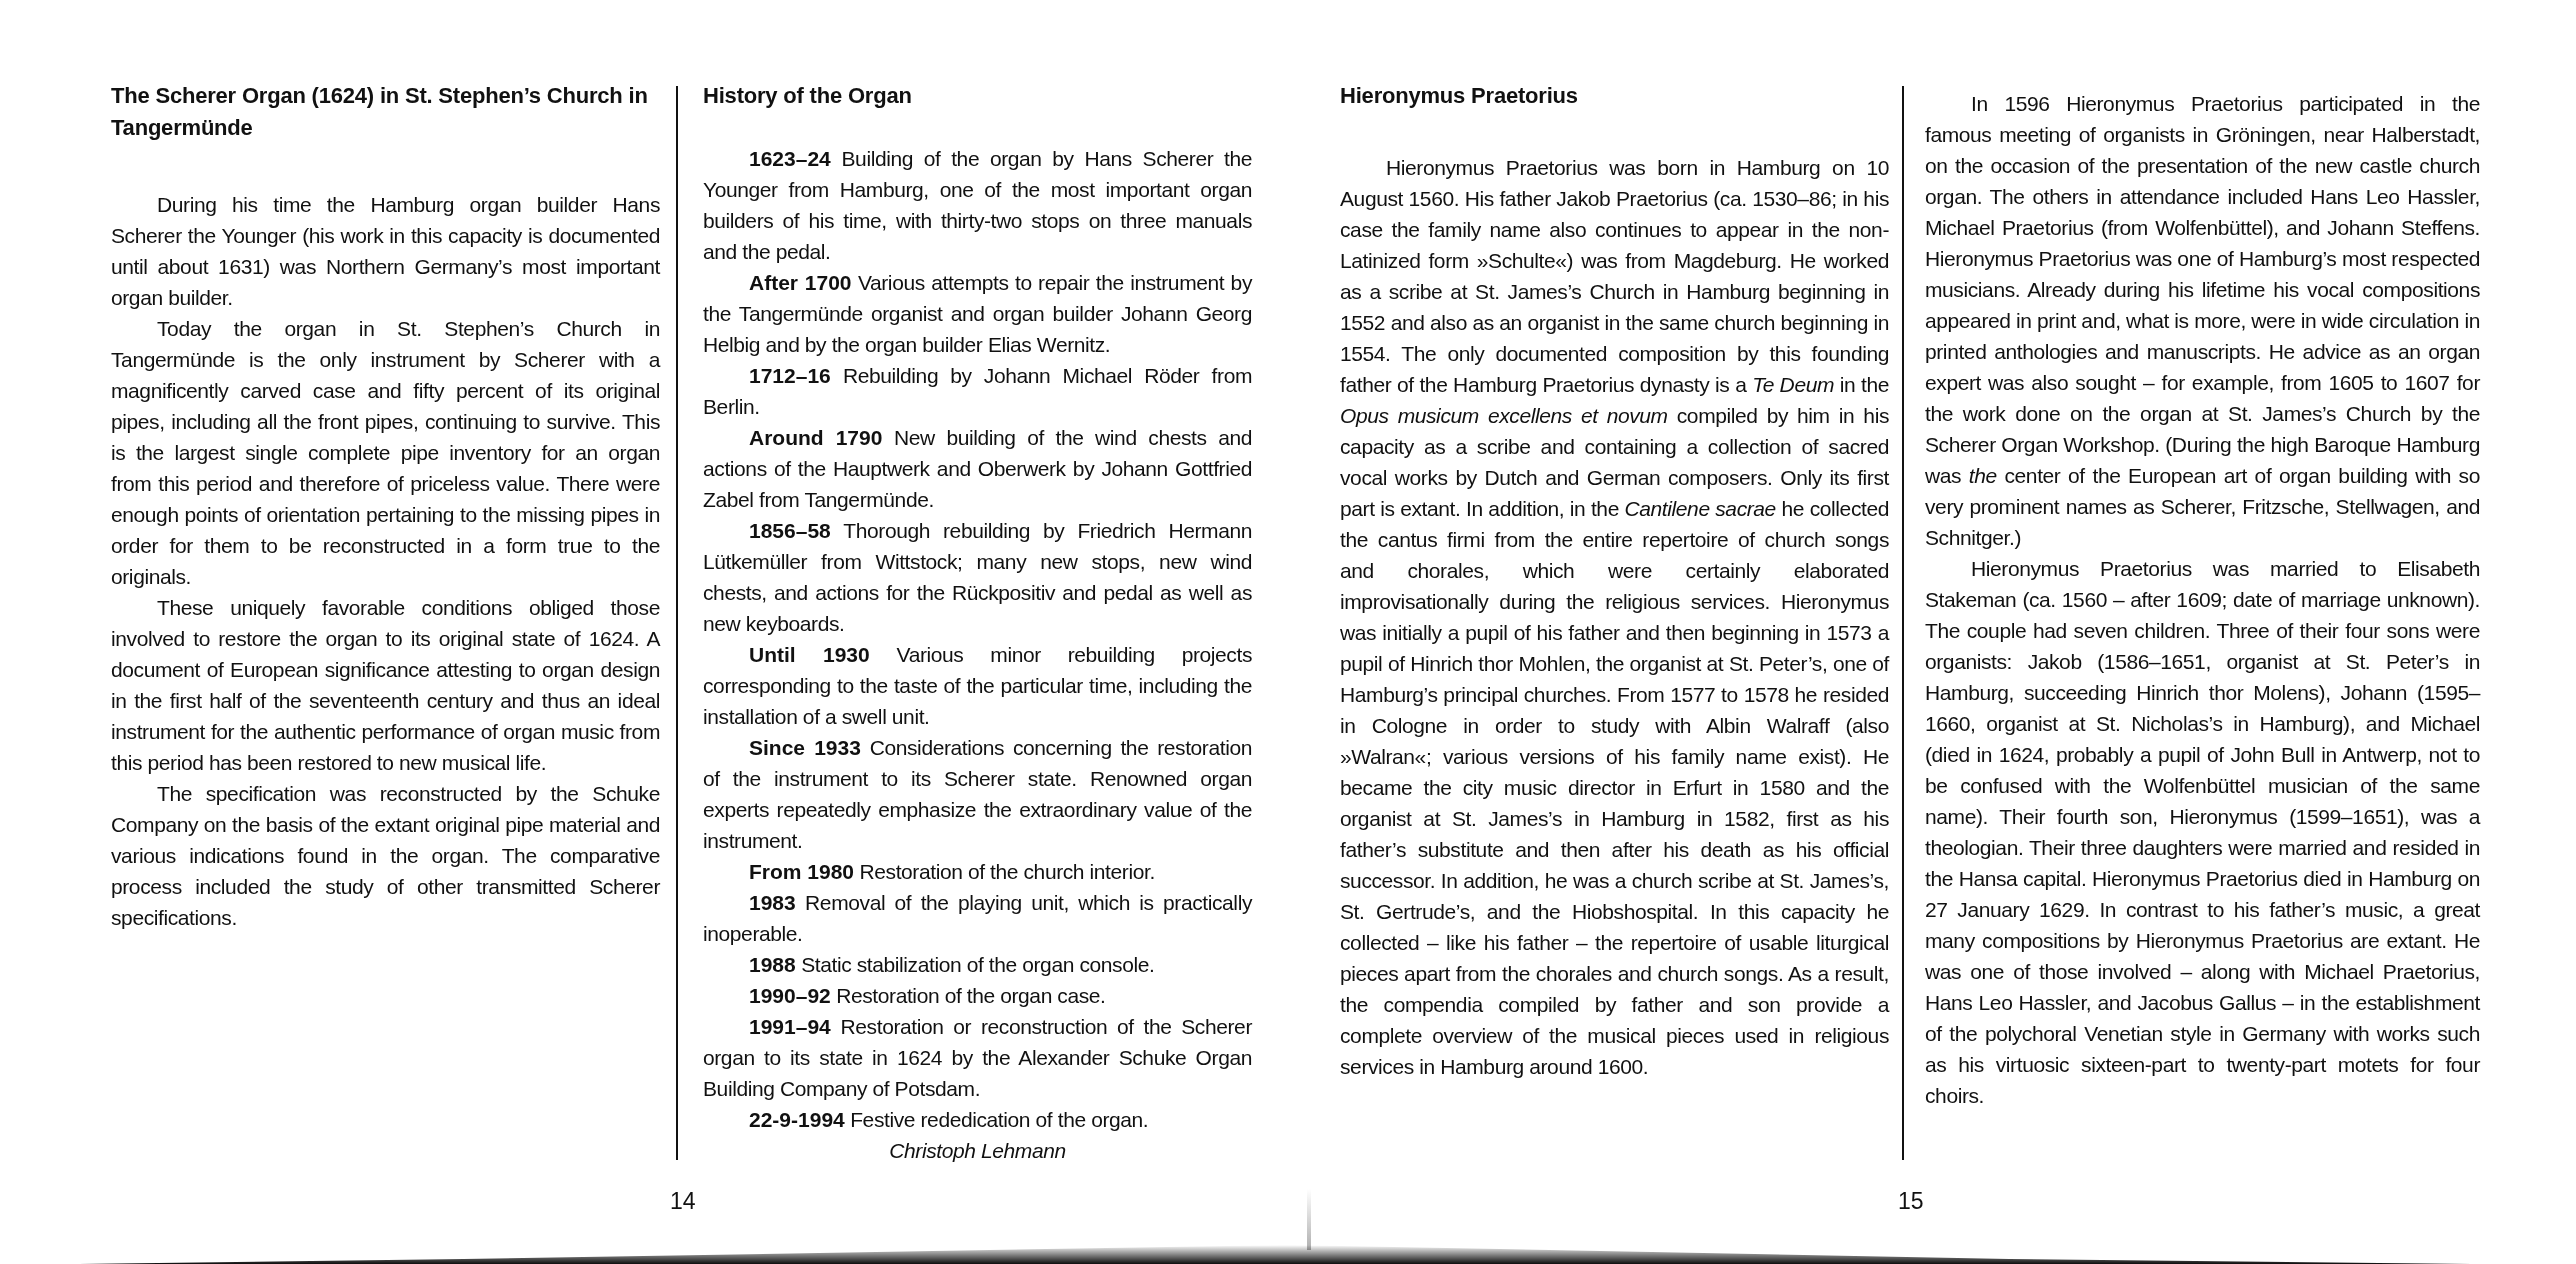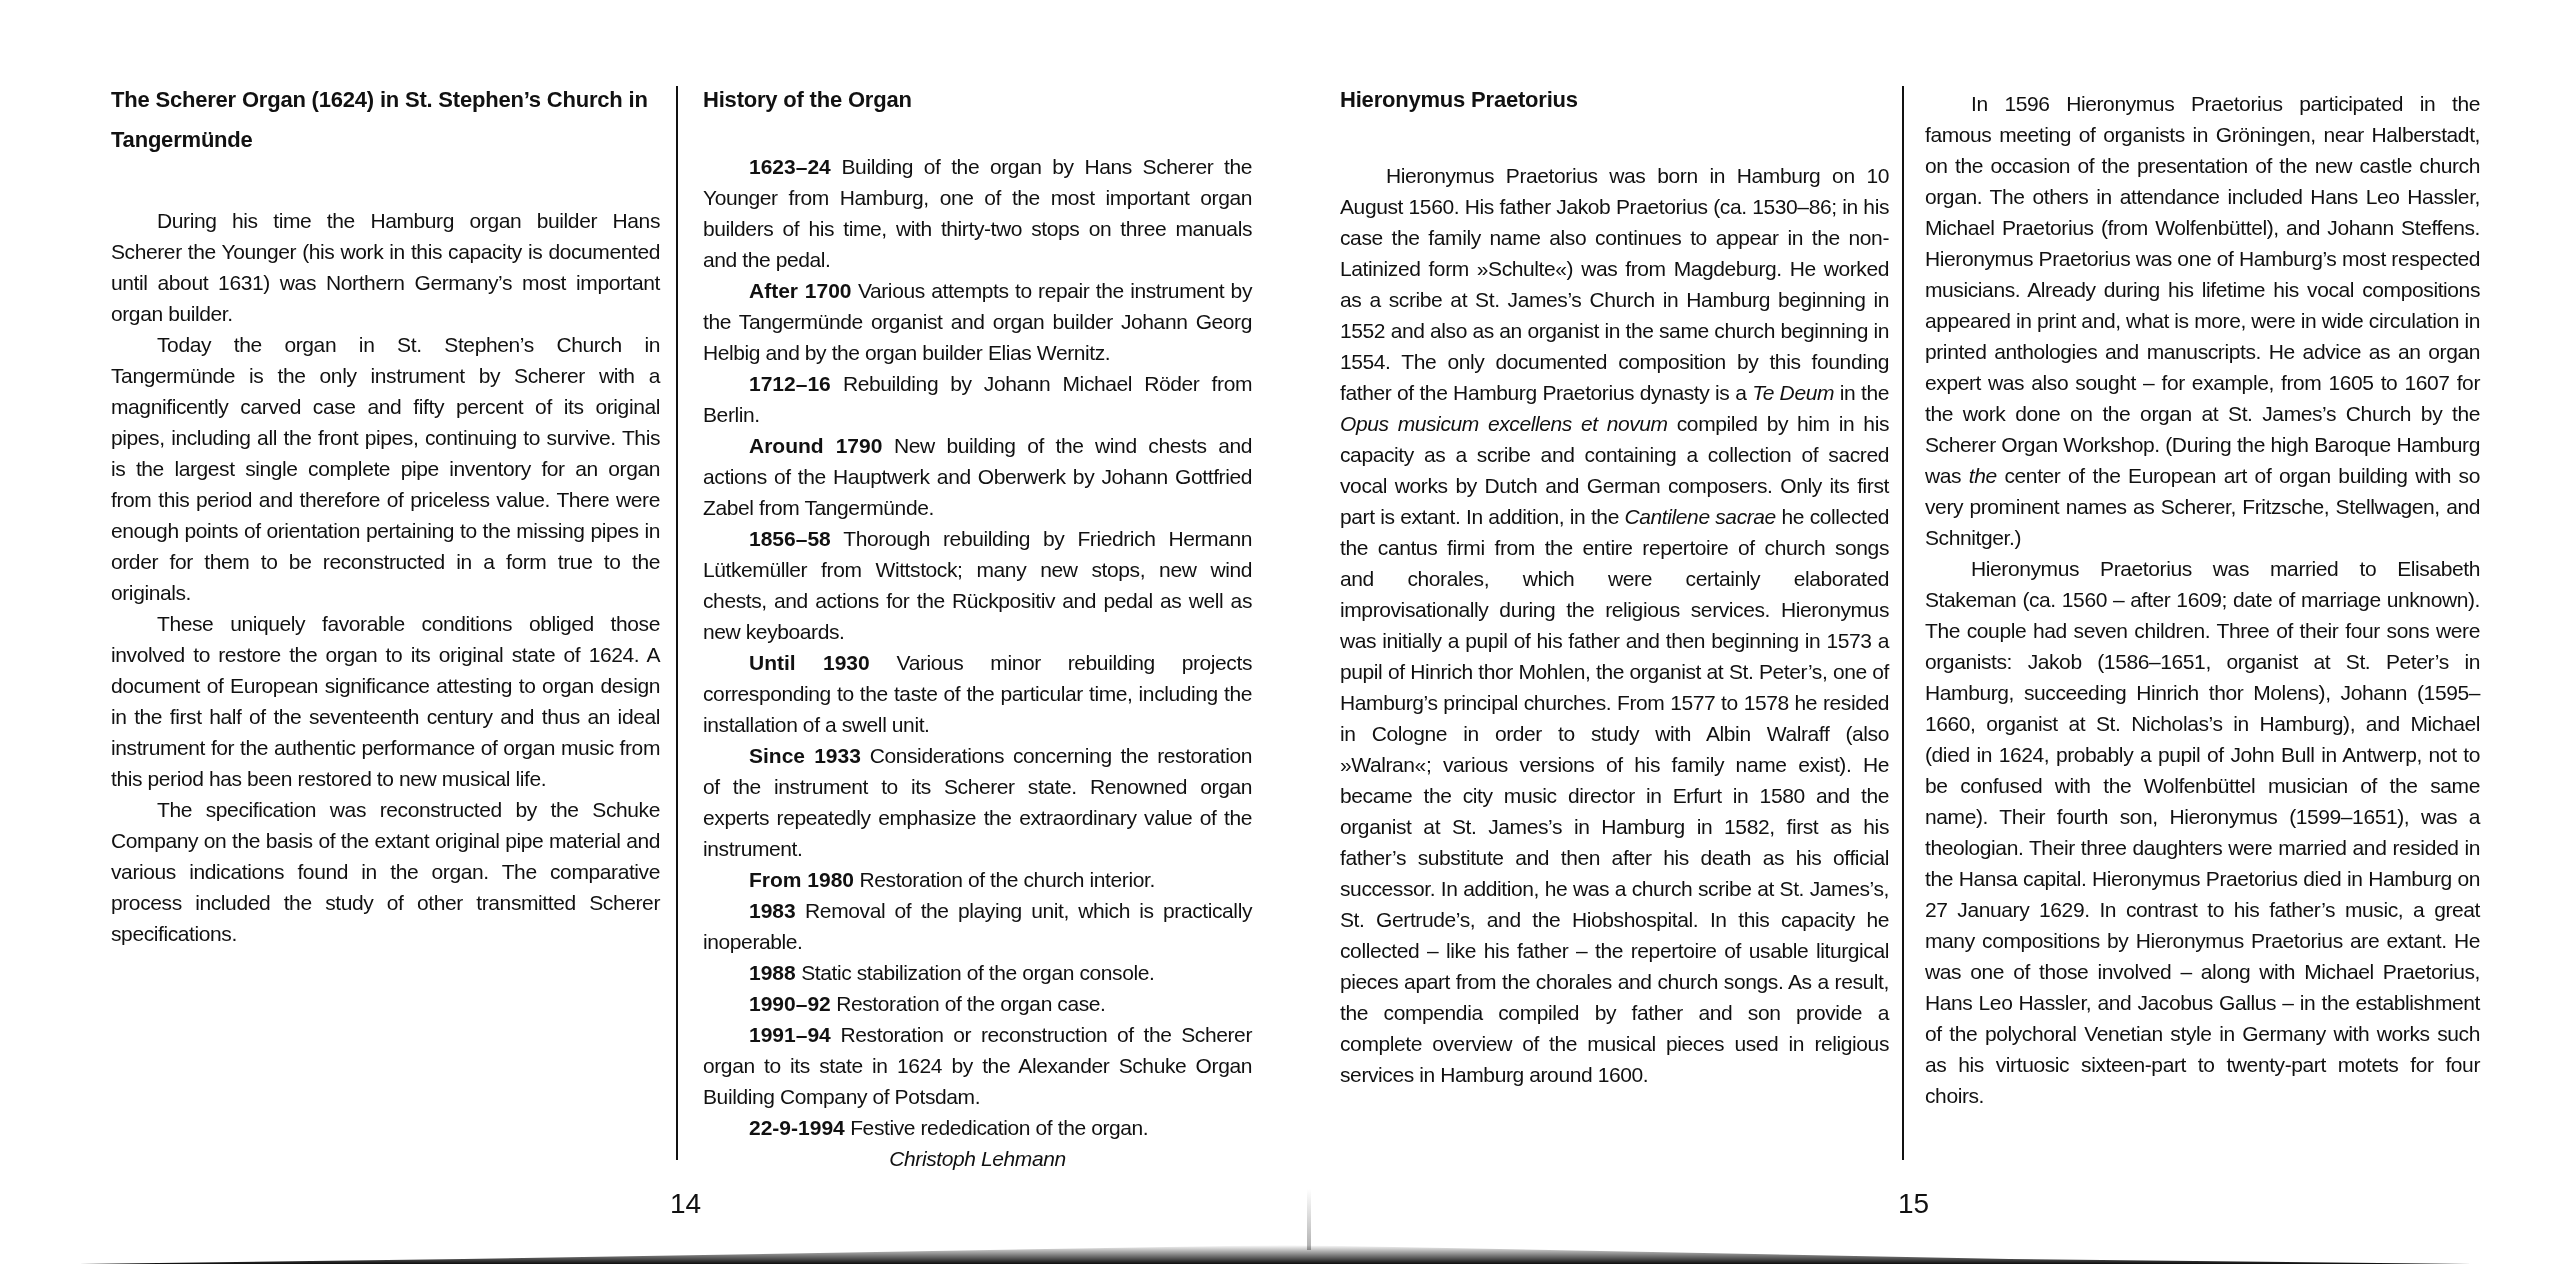"The Scherer Organ (1624) in" .heading { line-height: 40px -> 32px }
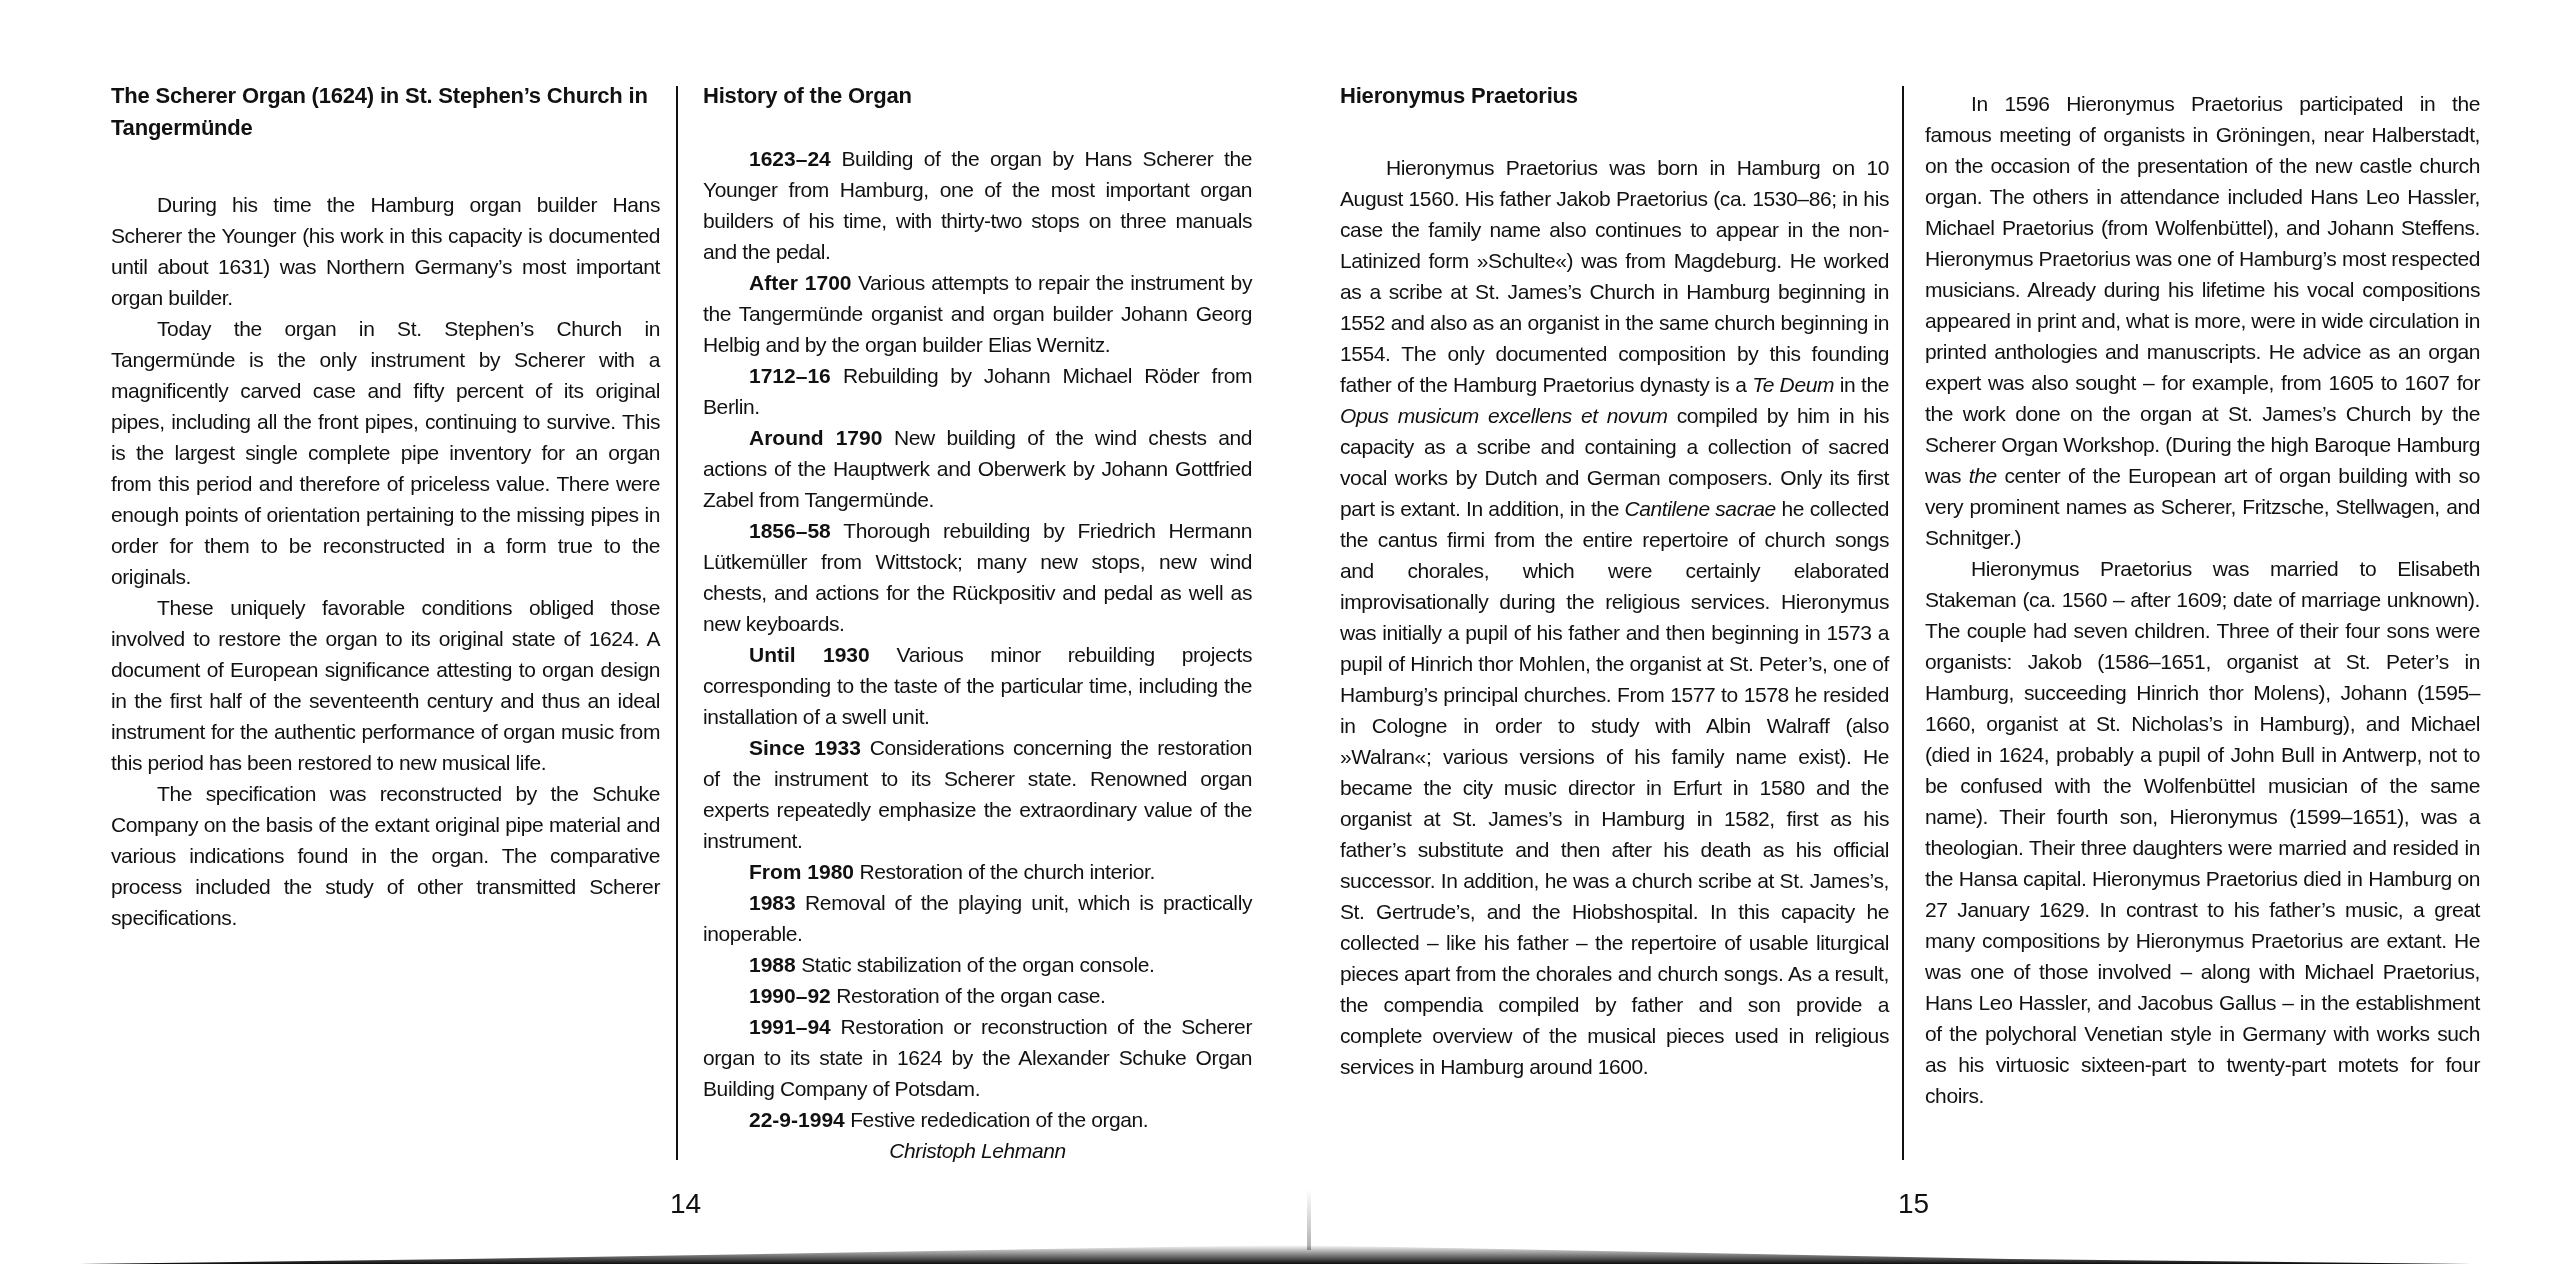"14" .page-num { font-size: 28px -> 23px }
